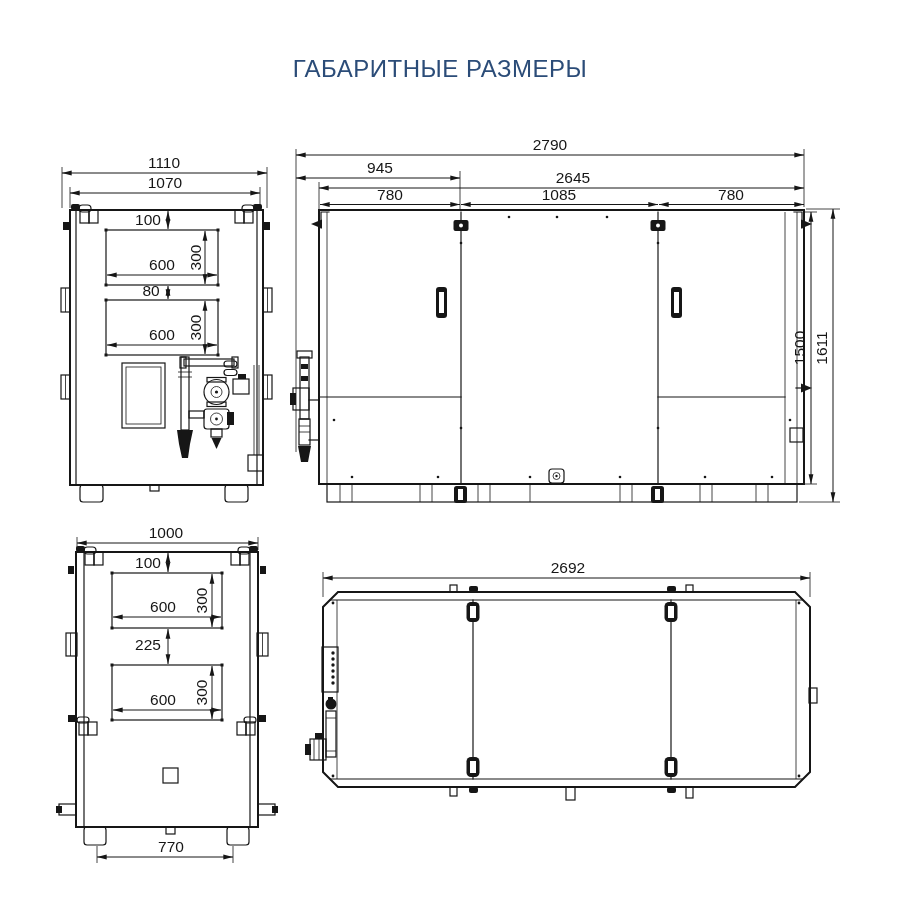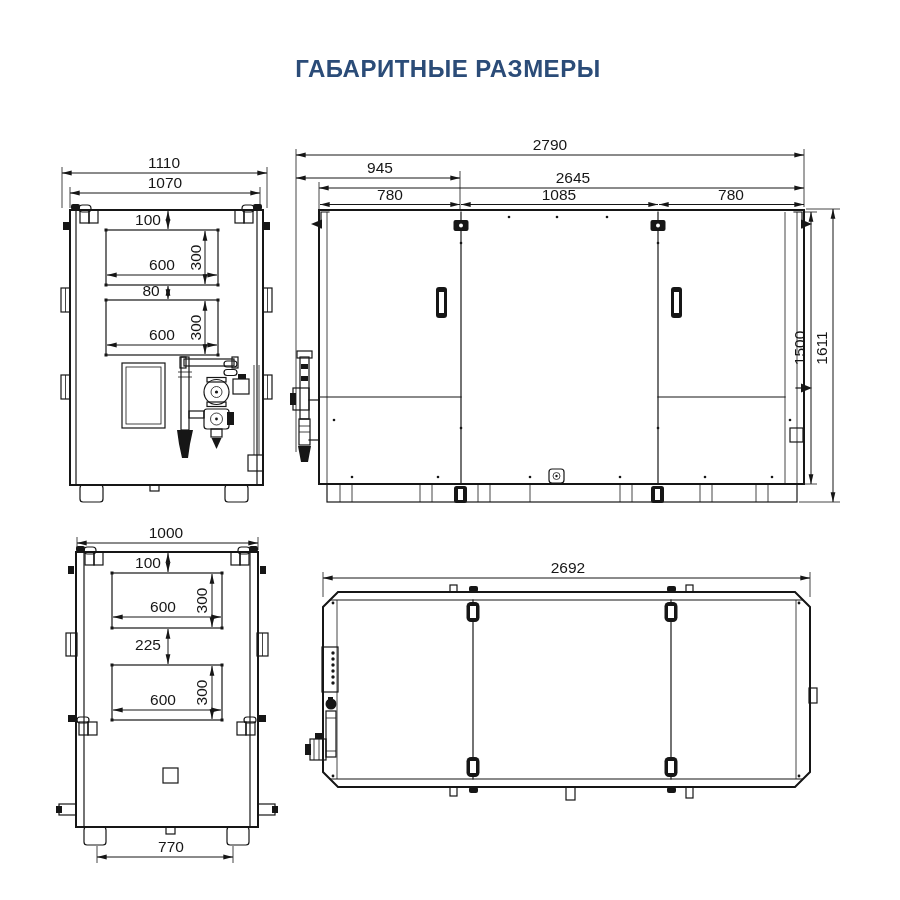"ГАБАРИТНЫЕ РАЗМЕРЫ" .sheet-title { font-weight: 700 -> 400; left: 8px -> 0 }
